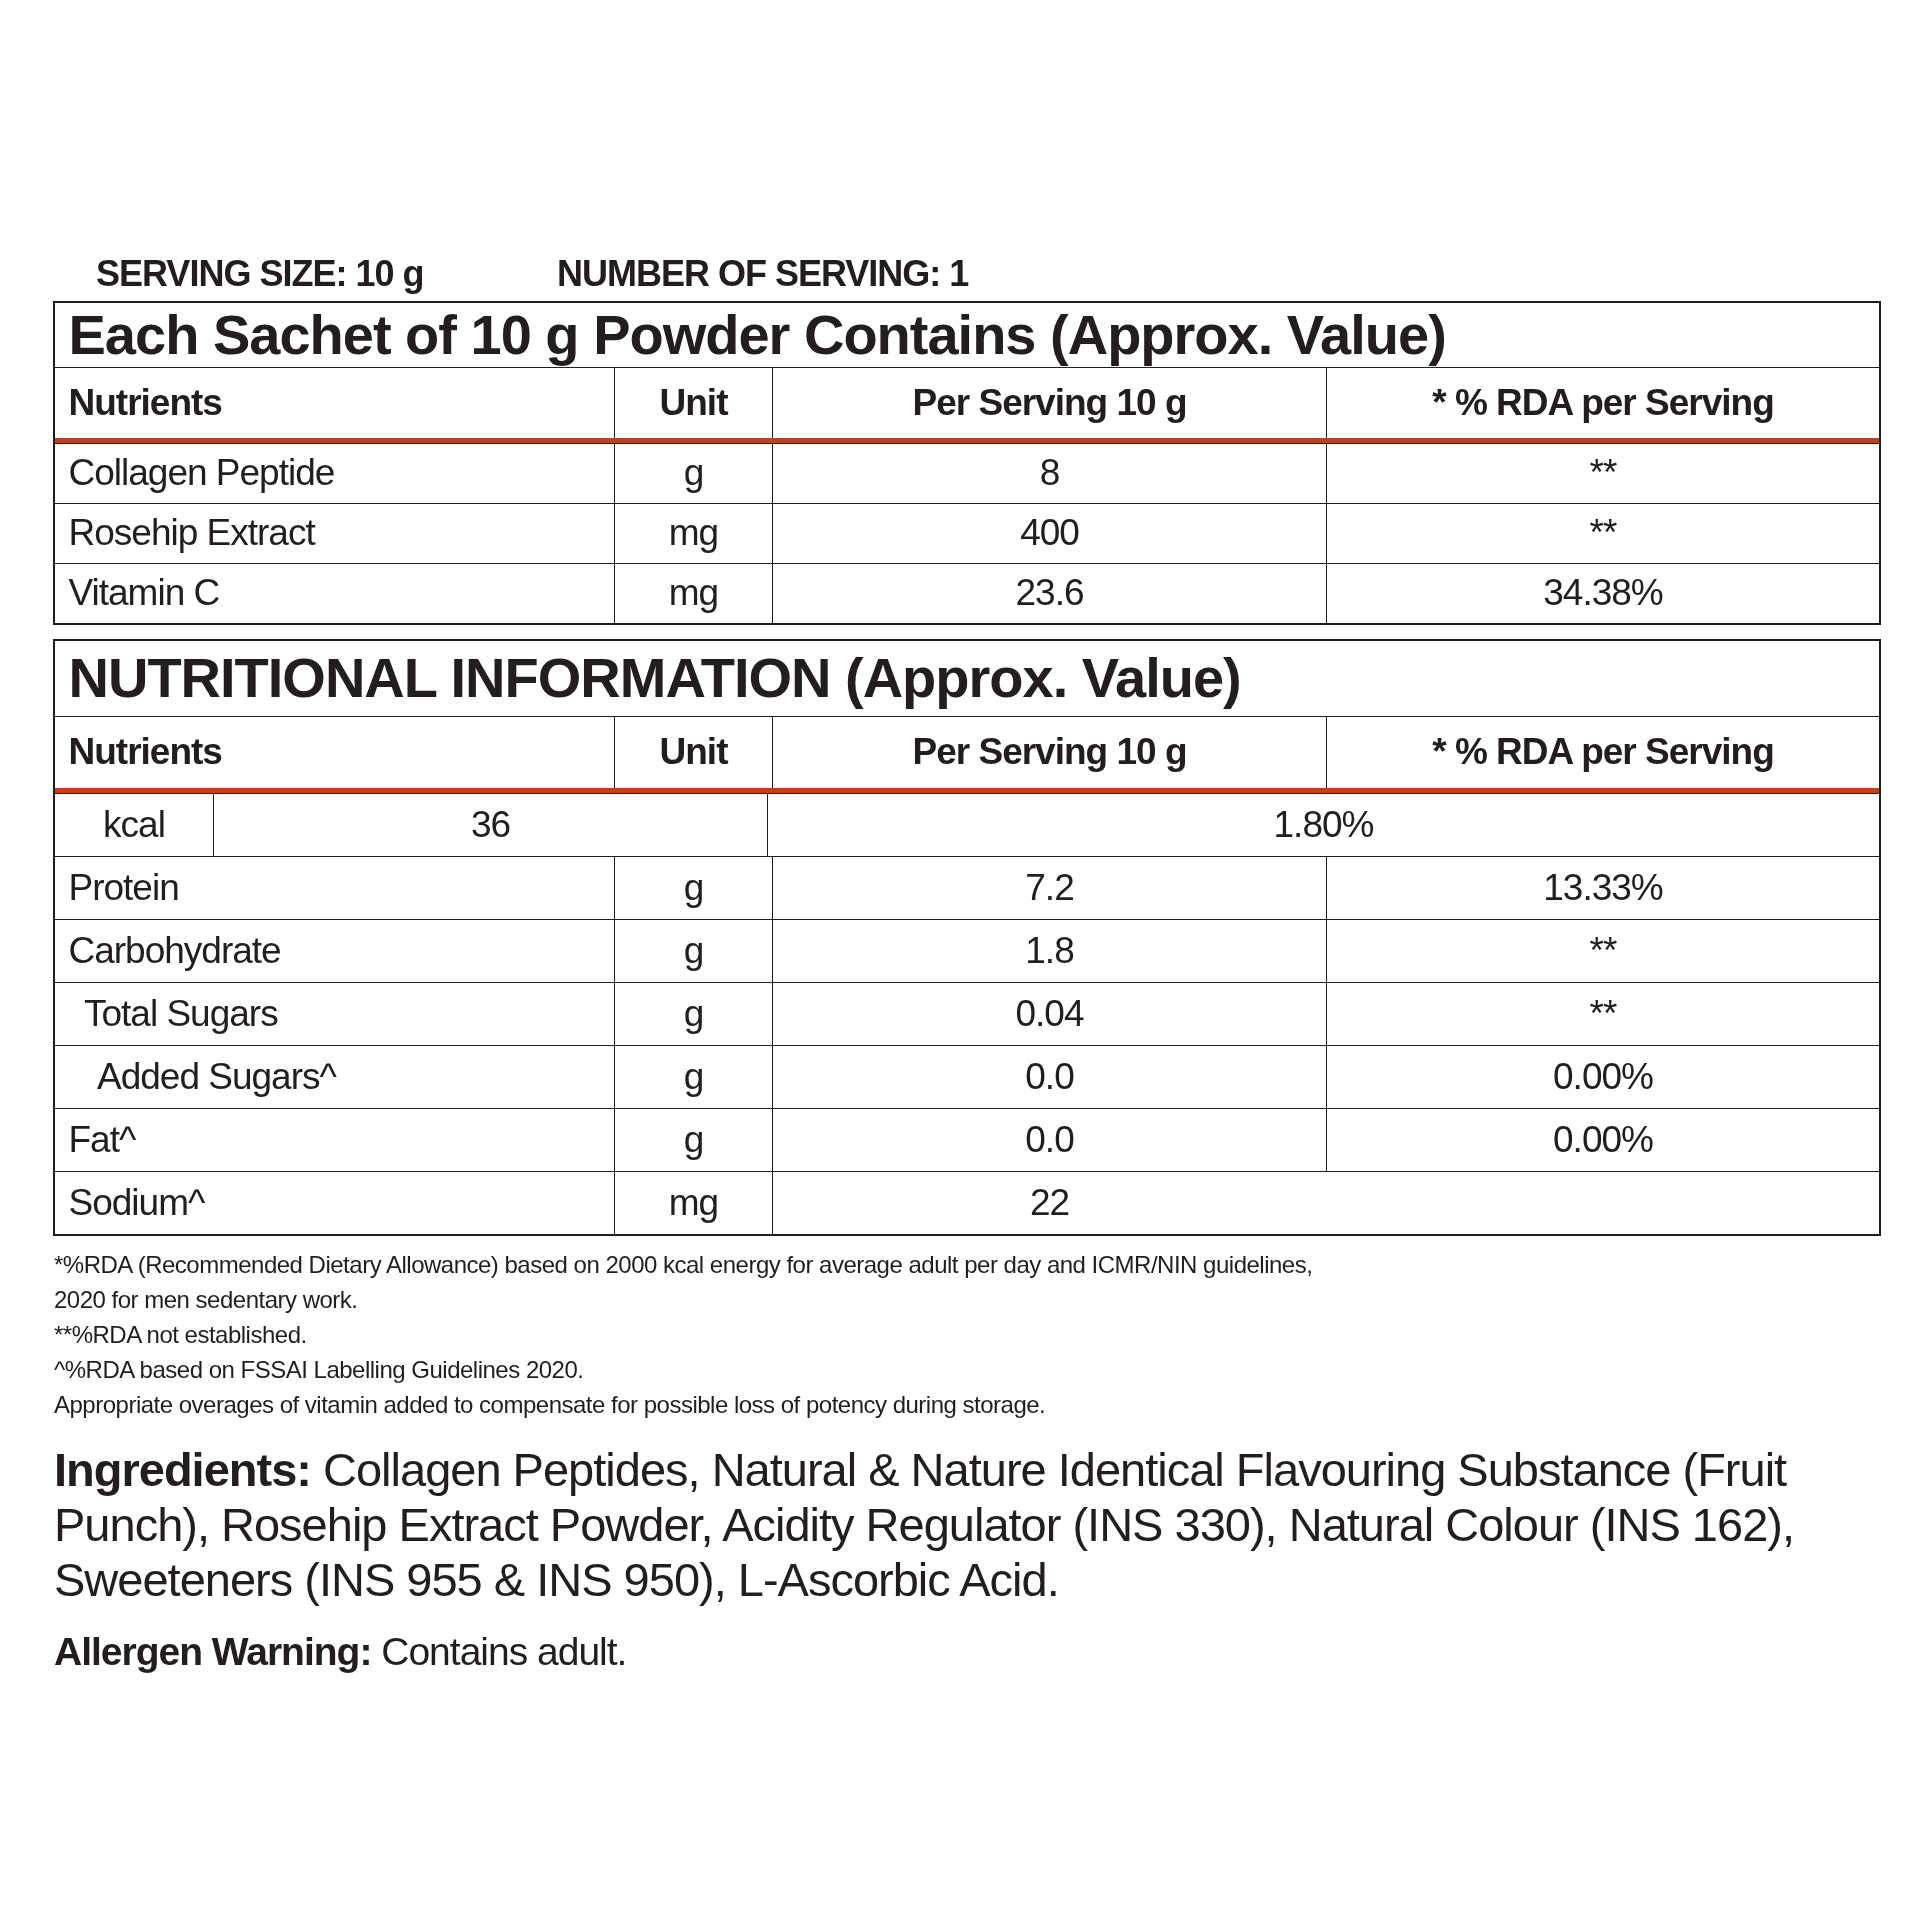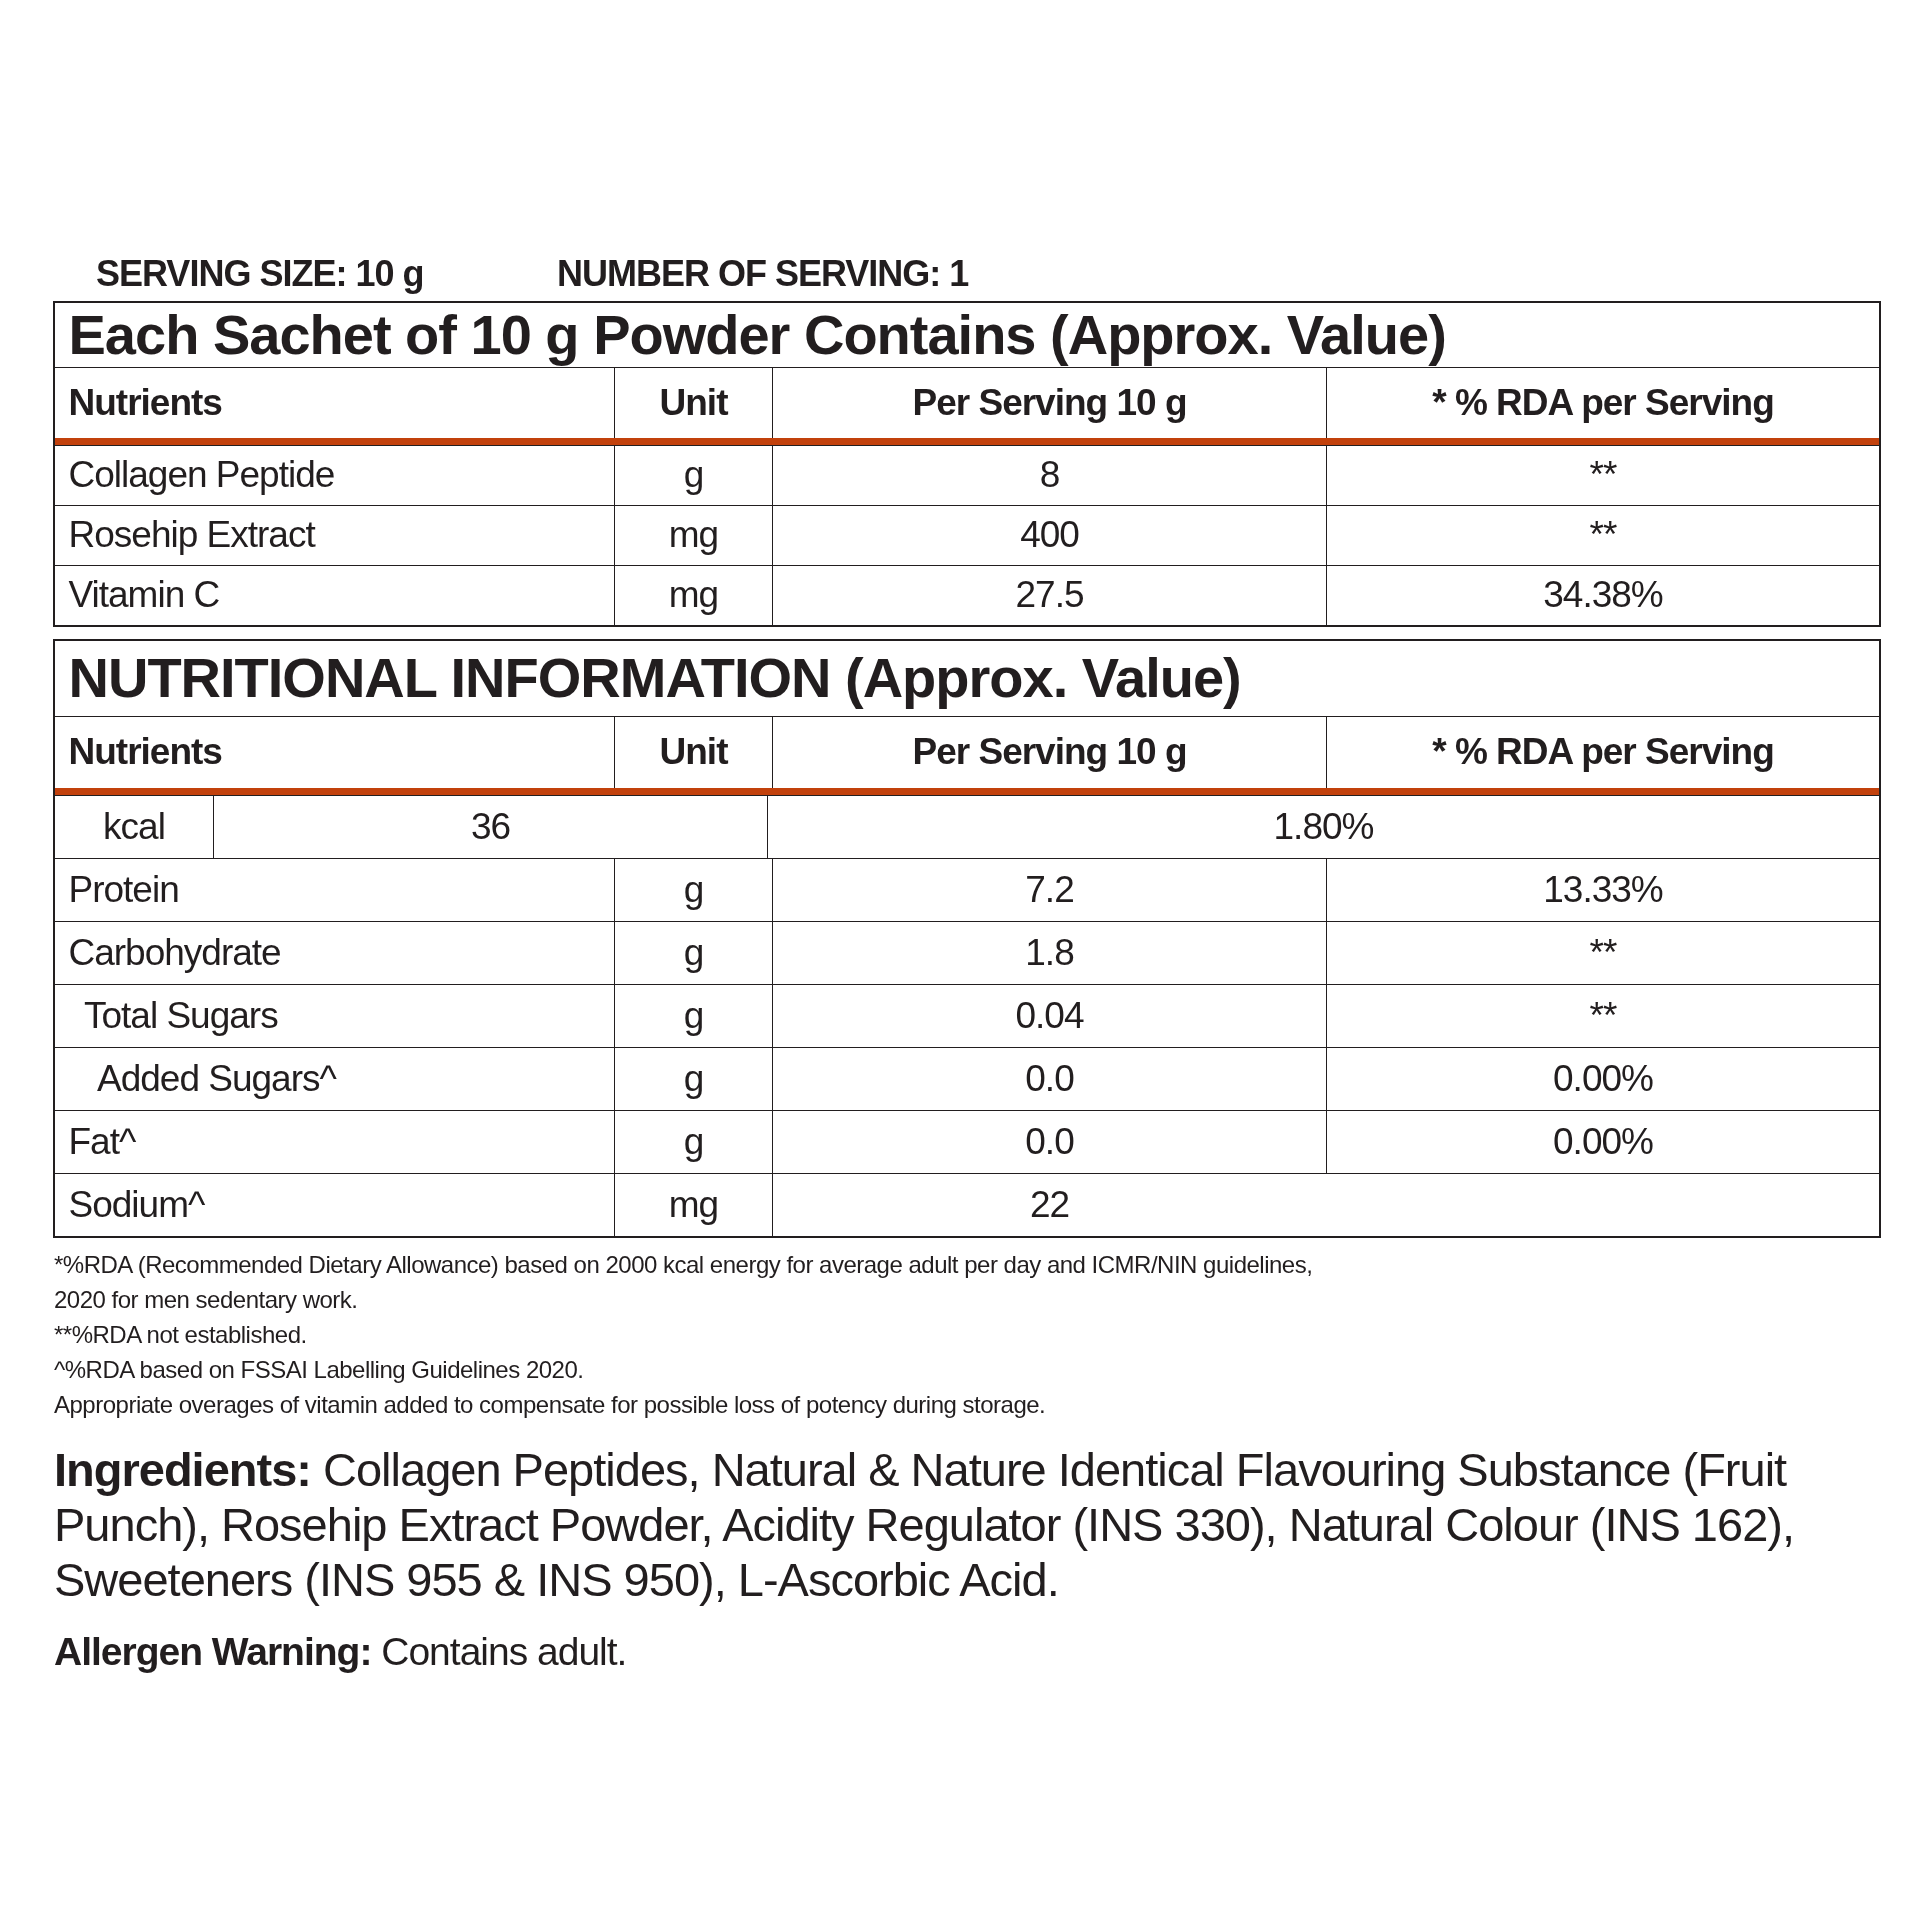"Nutrients" .trow.header { border-bottom: 7px solid #c2410c -> 5px solid #c2410c }
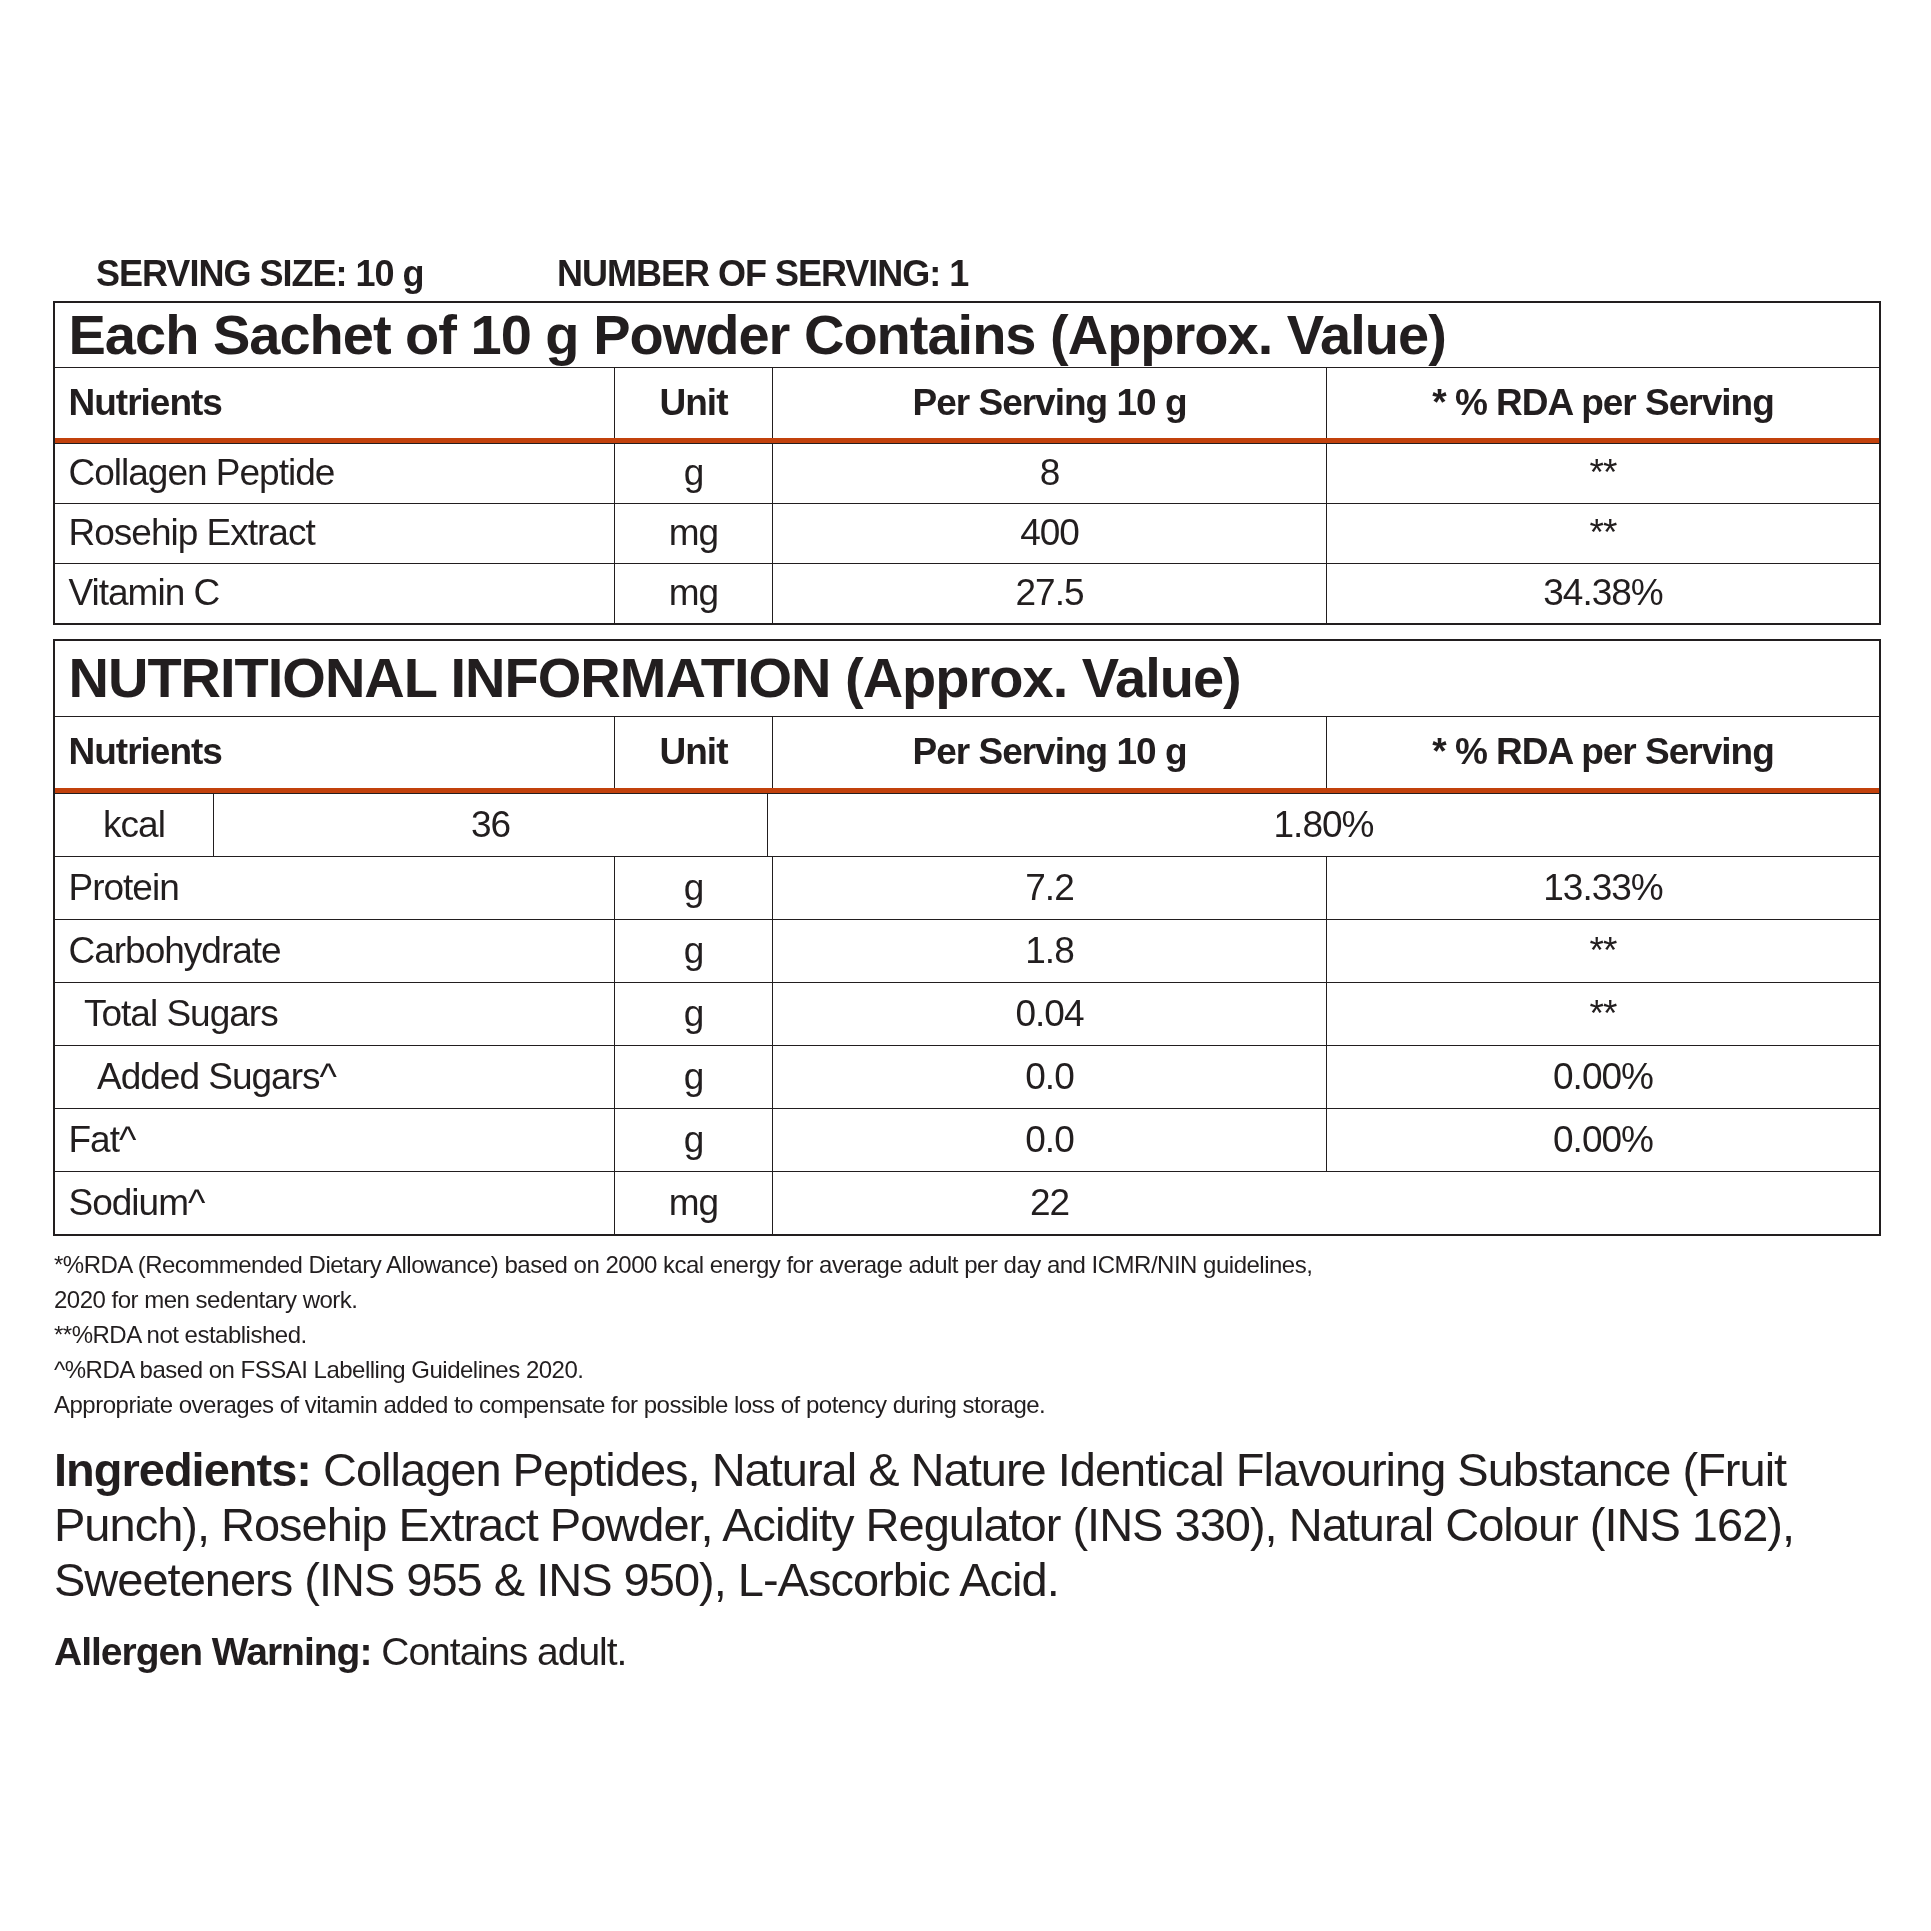"27.5" div.cell { text: 27.5 -> 23.6 }
